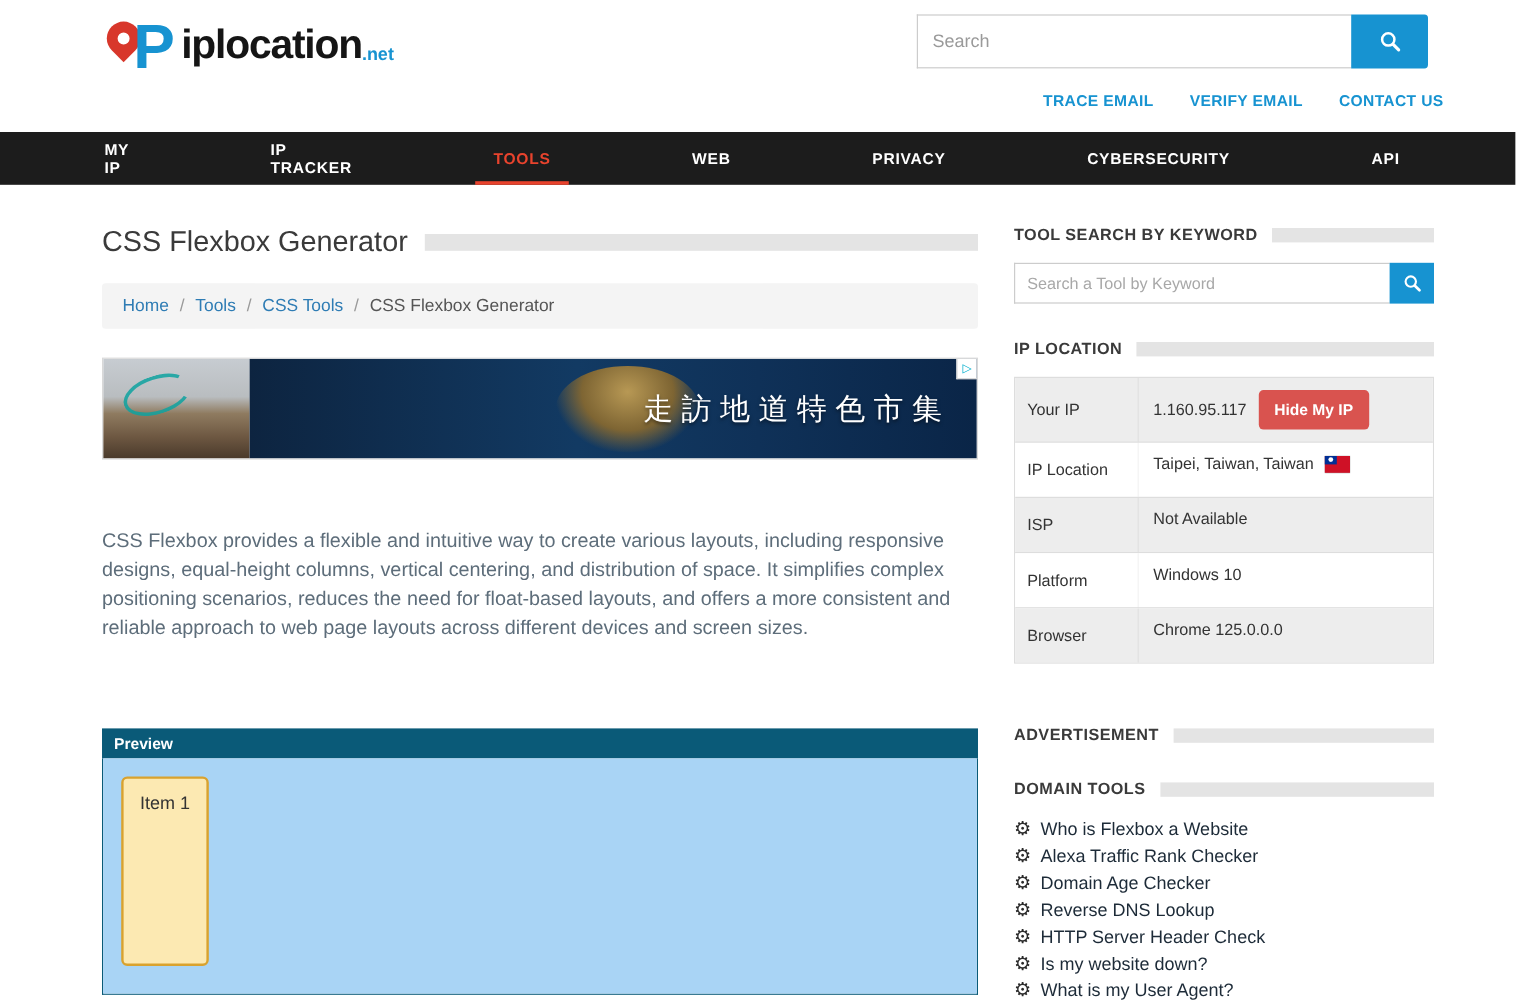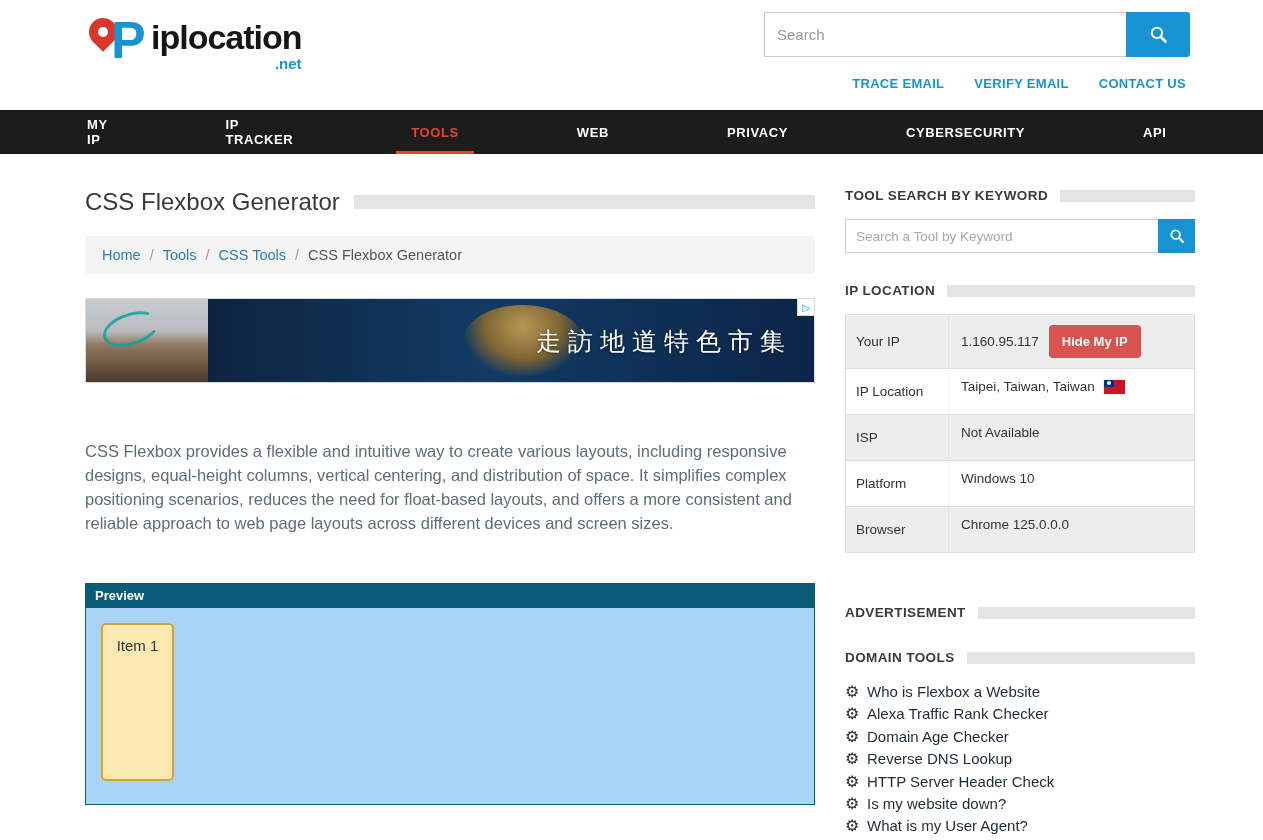"iplocation" .logo-text { flex-direction: column -> row }
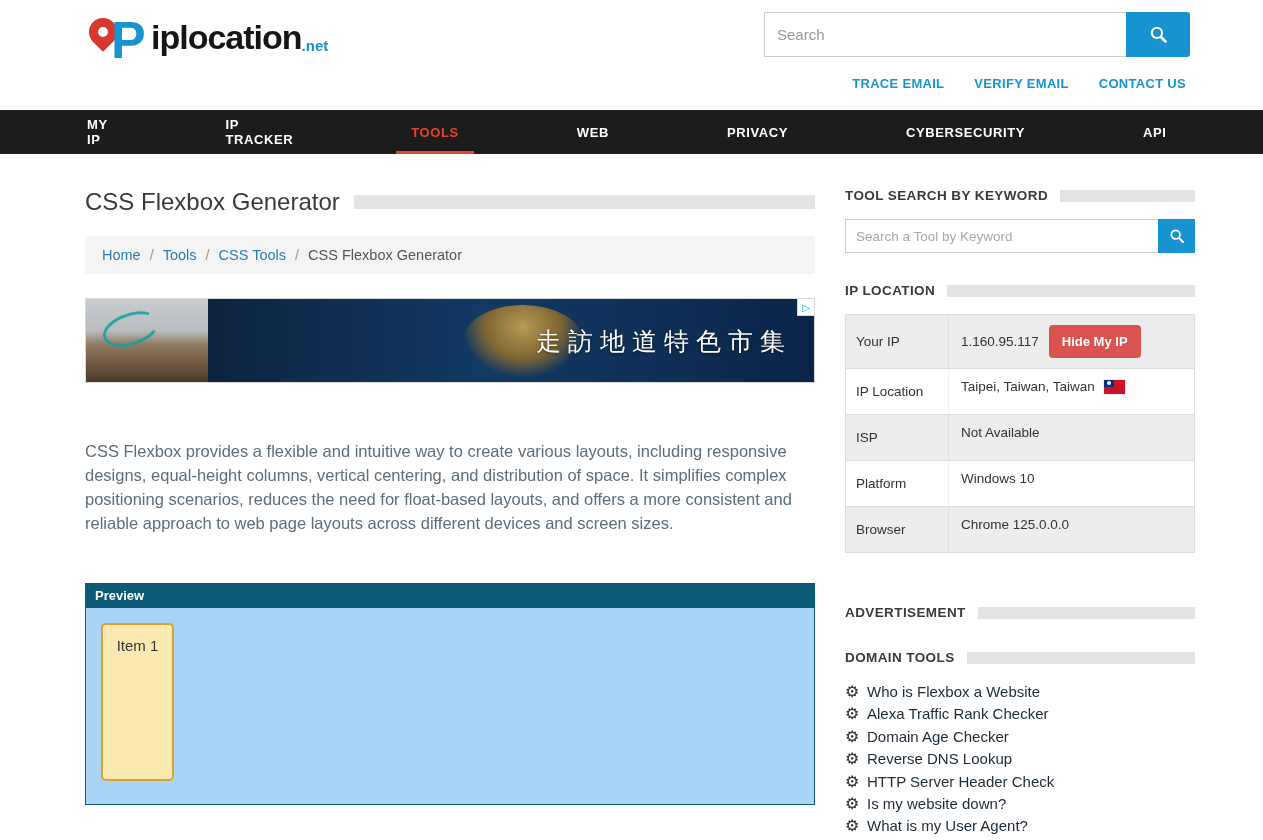"TRACE EMAIL" .top-links { right: 77px -> 60px }
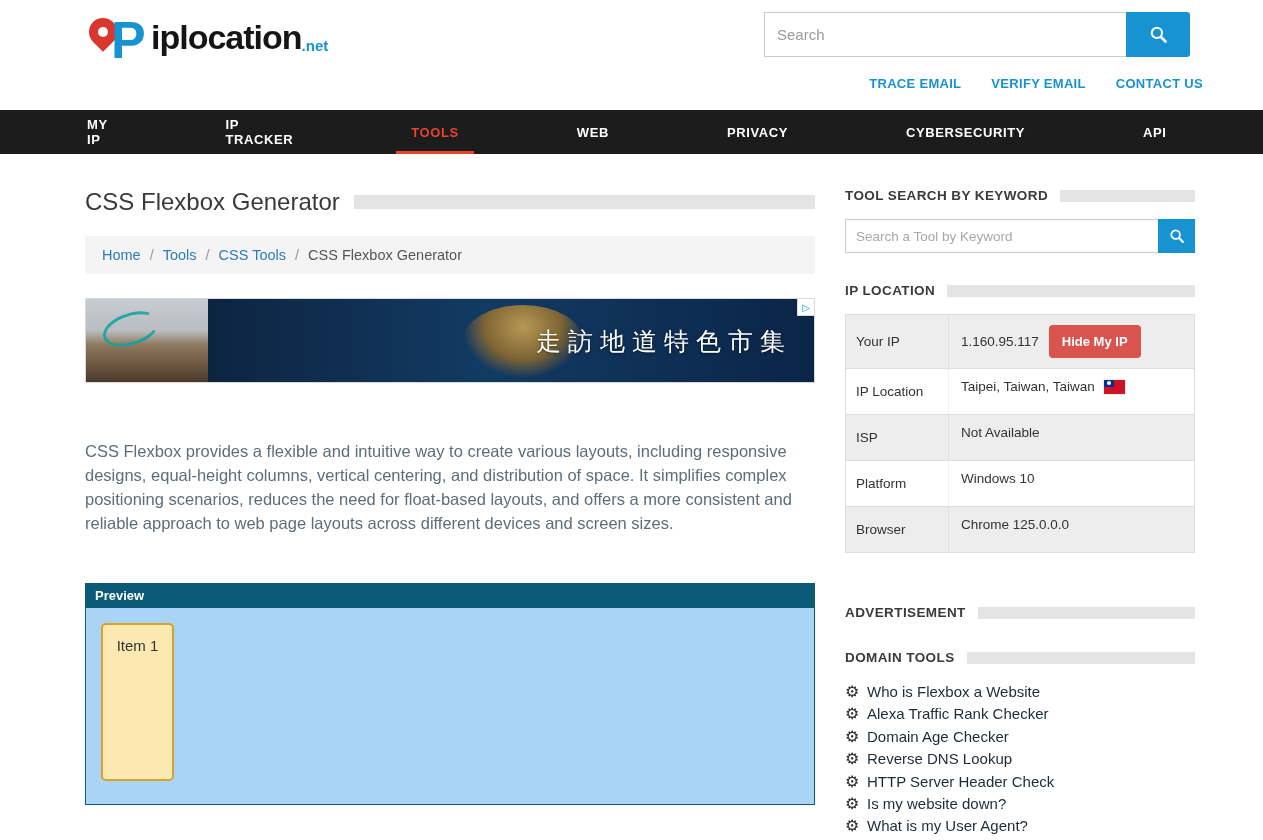"Preview" .preview { margin-top: 48px -> 72px }
